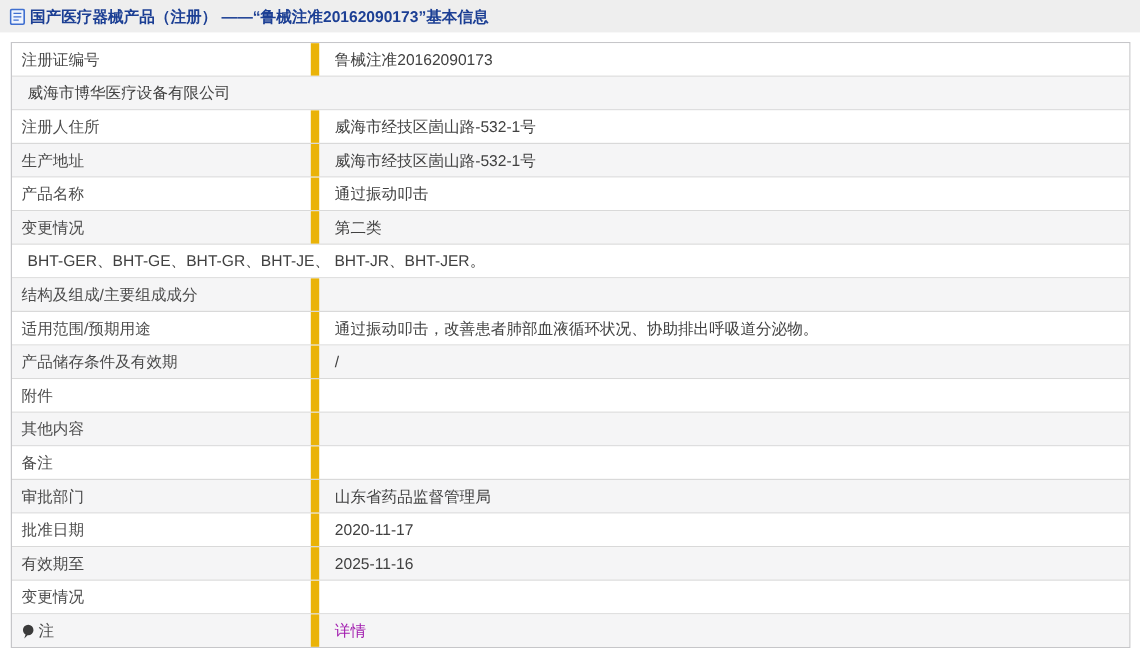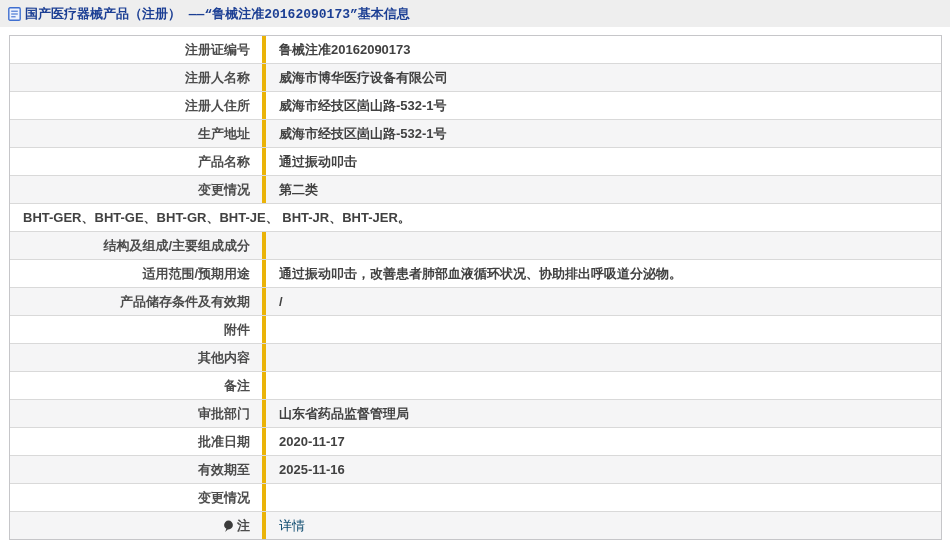"国产医疗器械产品（注册） ——" .topbar .t { font-family: Liberation Mono, monospace -> none }
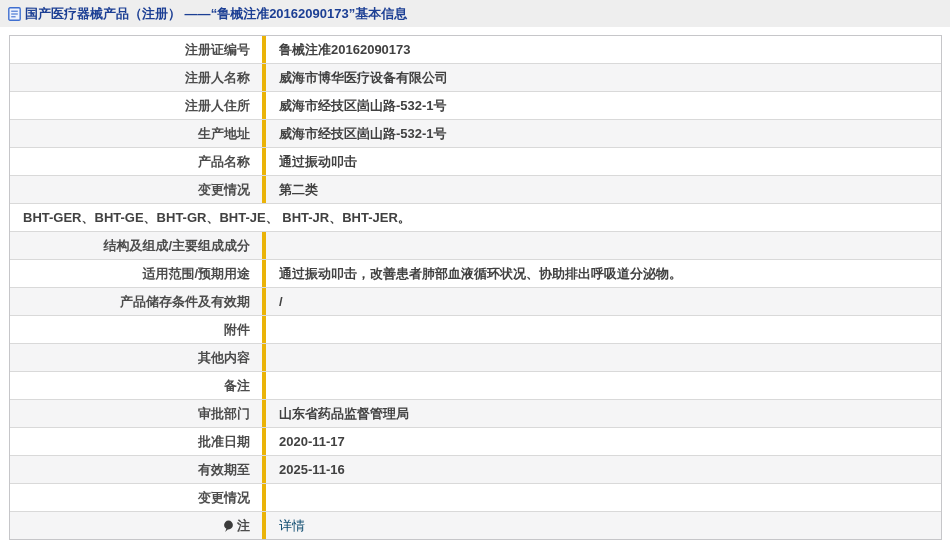"注册证编号" .cell-label { border-right: 4px solid #eab308 -> 7px solid #eab308; font-weight: bold -> none; justify-content: flex-end -> none }
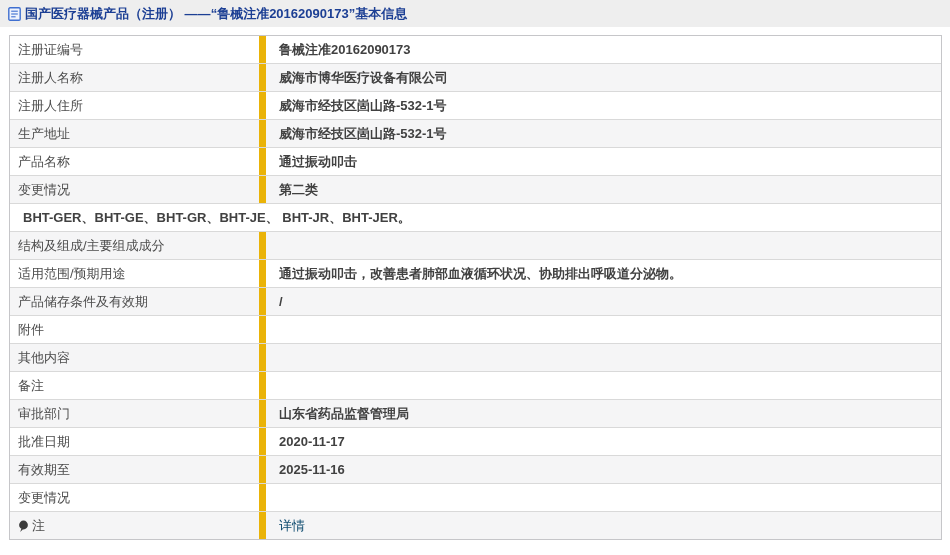"鲁械注准20162090173" .cell-value .txt { font-weight: bold -> none }
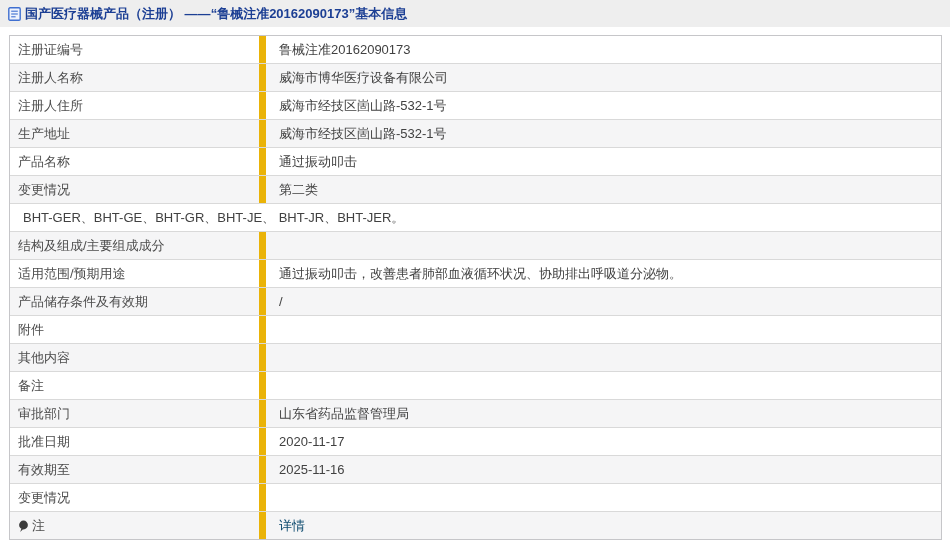"注册人名称" div.cell-label { html: <div> <span>注册人名称</span> </div> -> none }
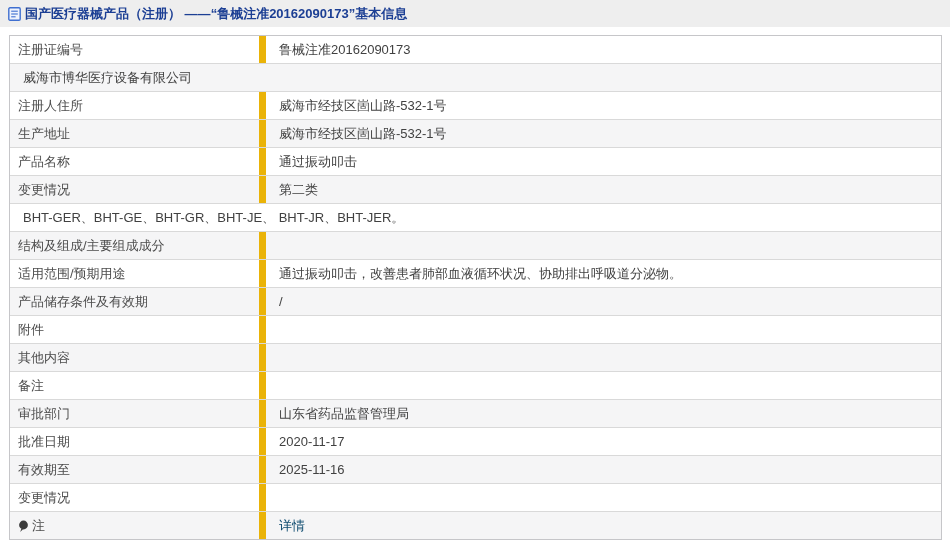"详情" a.detail-link { color: #0c4a6e -> #a21caf }
